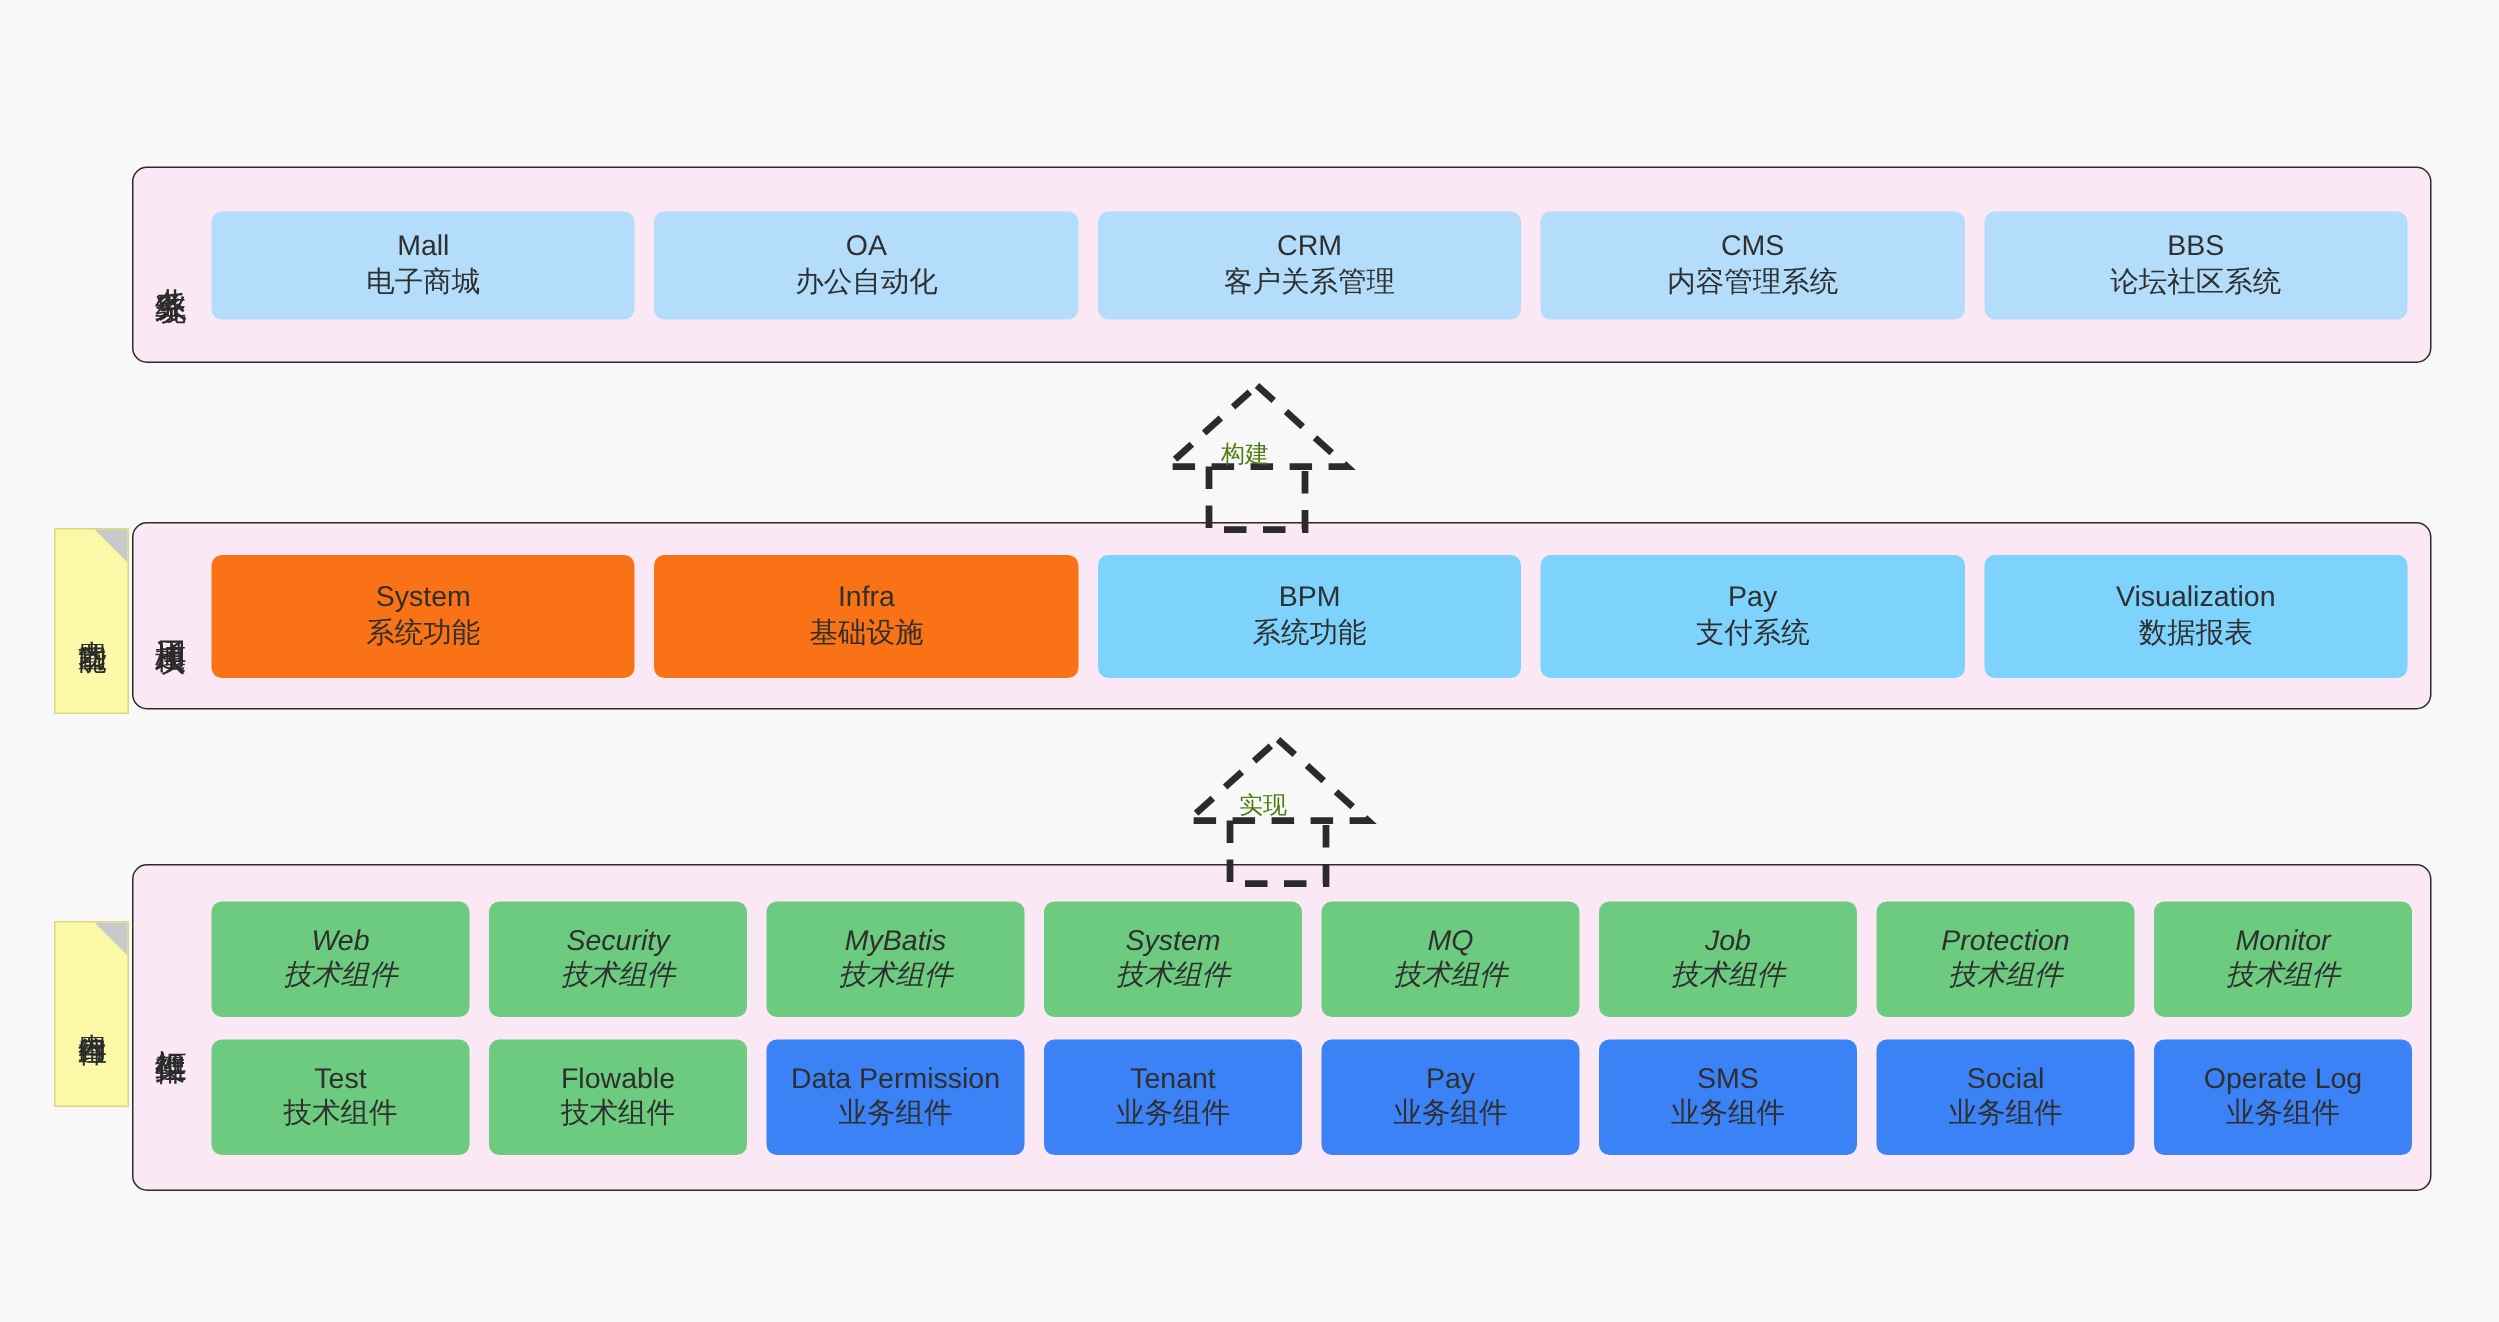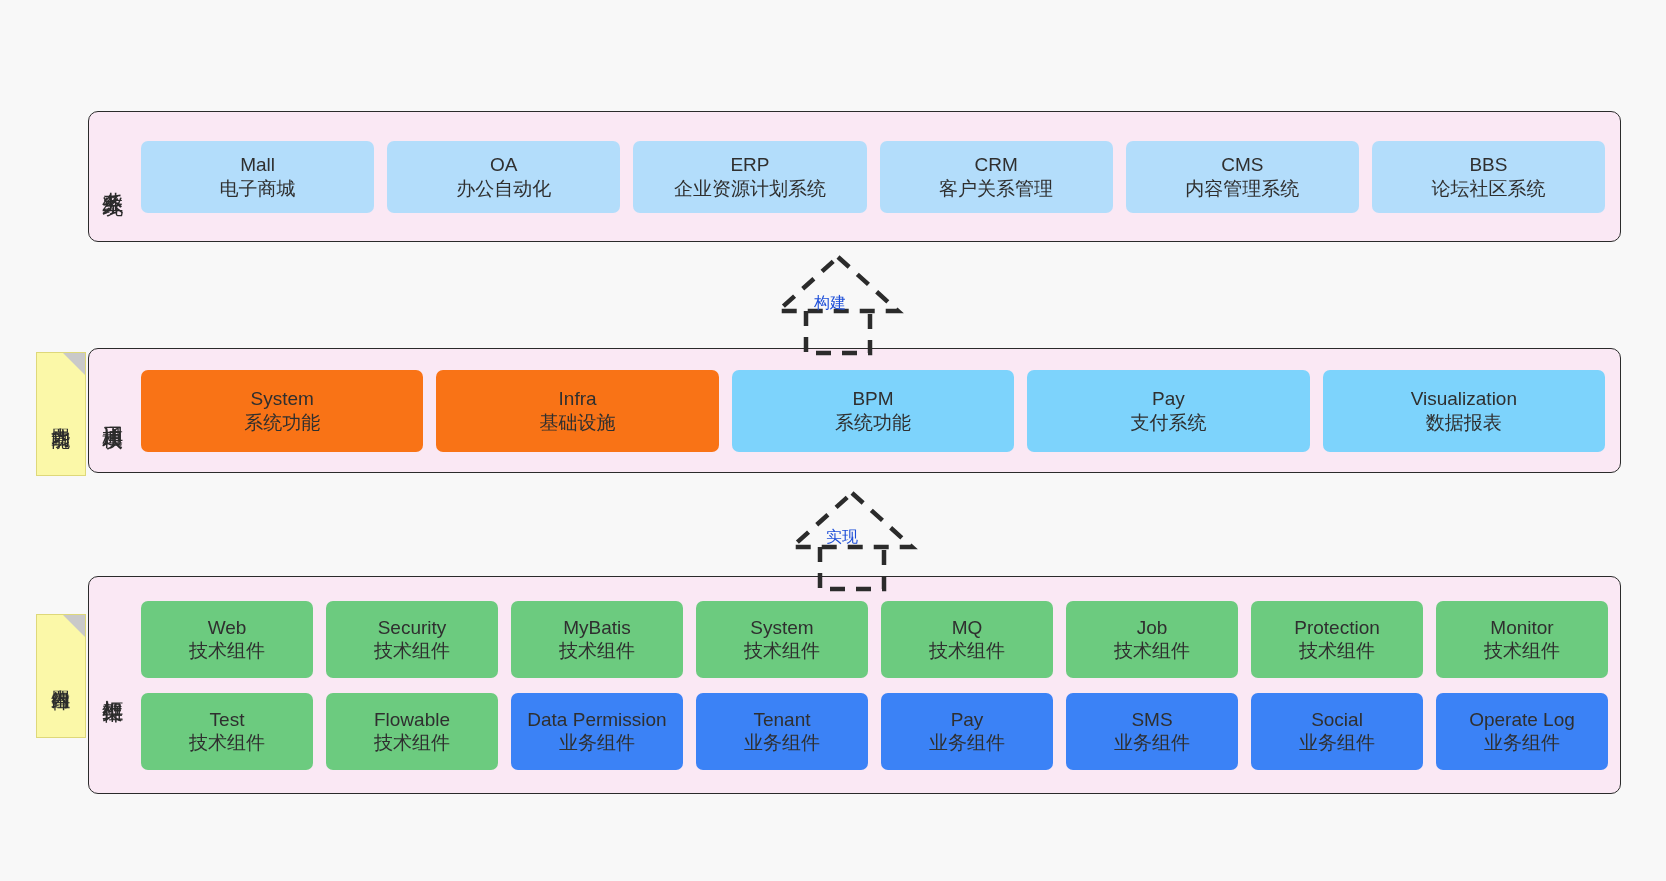"ERP" div.card { html: <div> <span>ERP</span> <span>企业资源计划系统</span> </div> -> none }
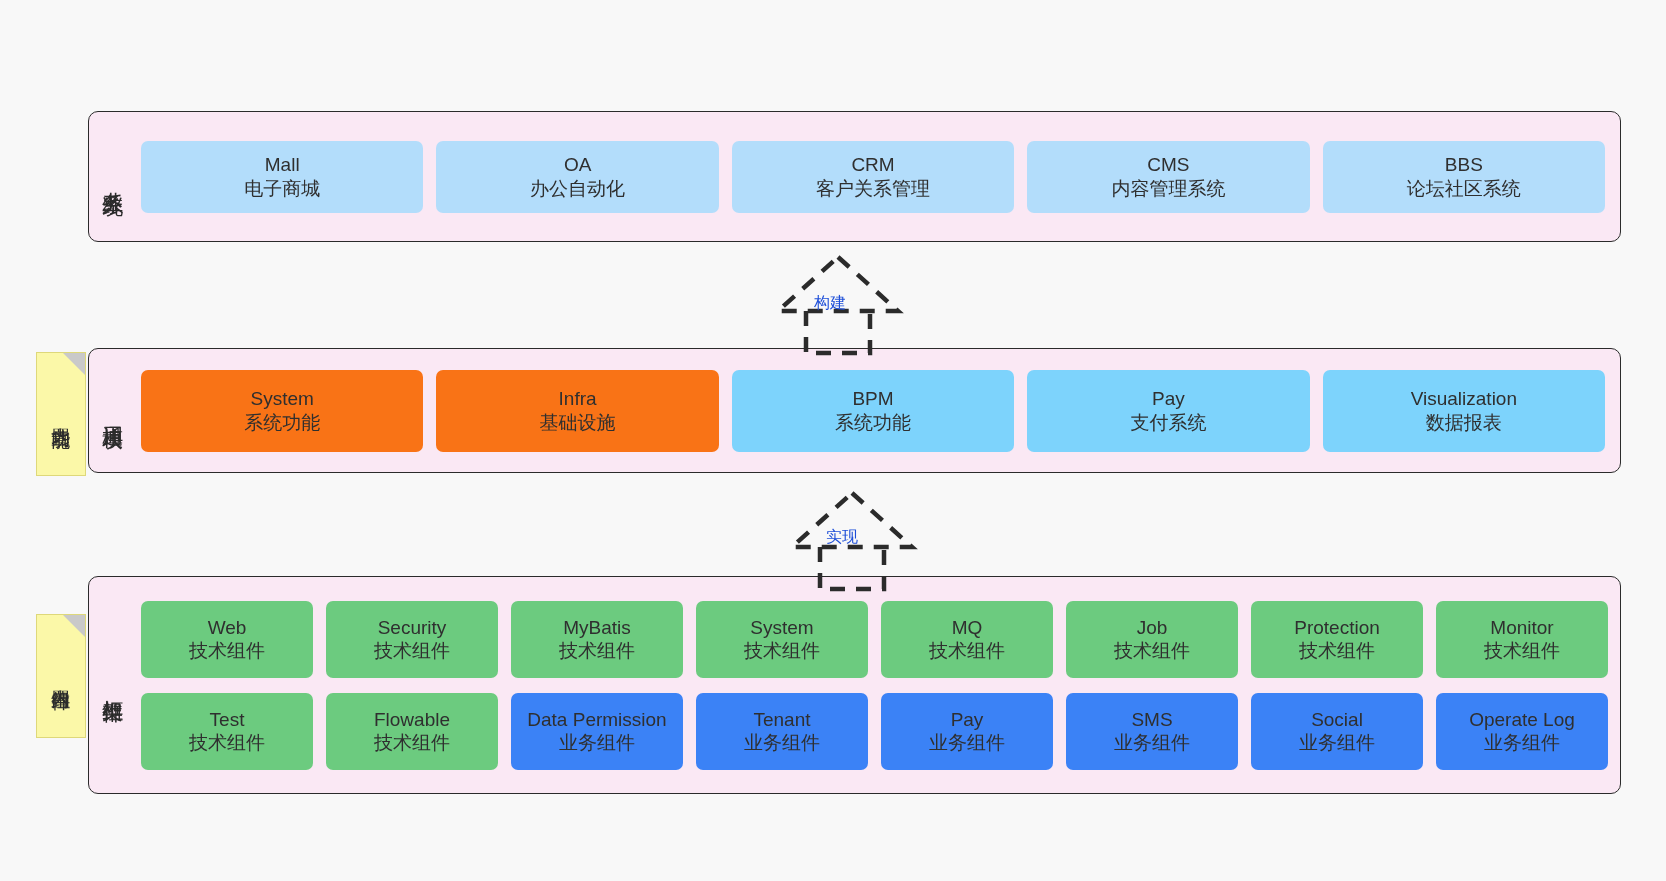"构建" .arrow-label { color: #1d4ed8 -> #4d7c0f }
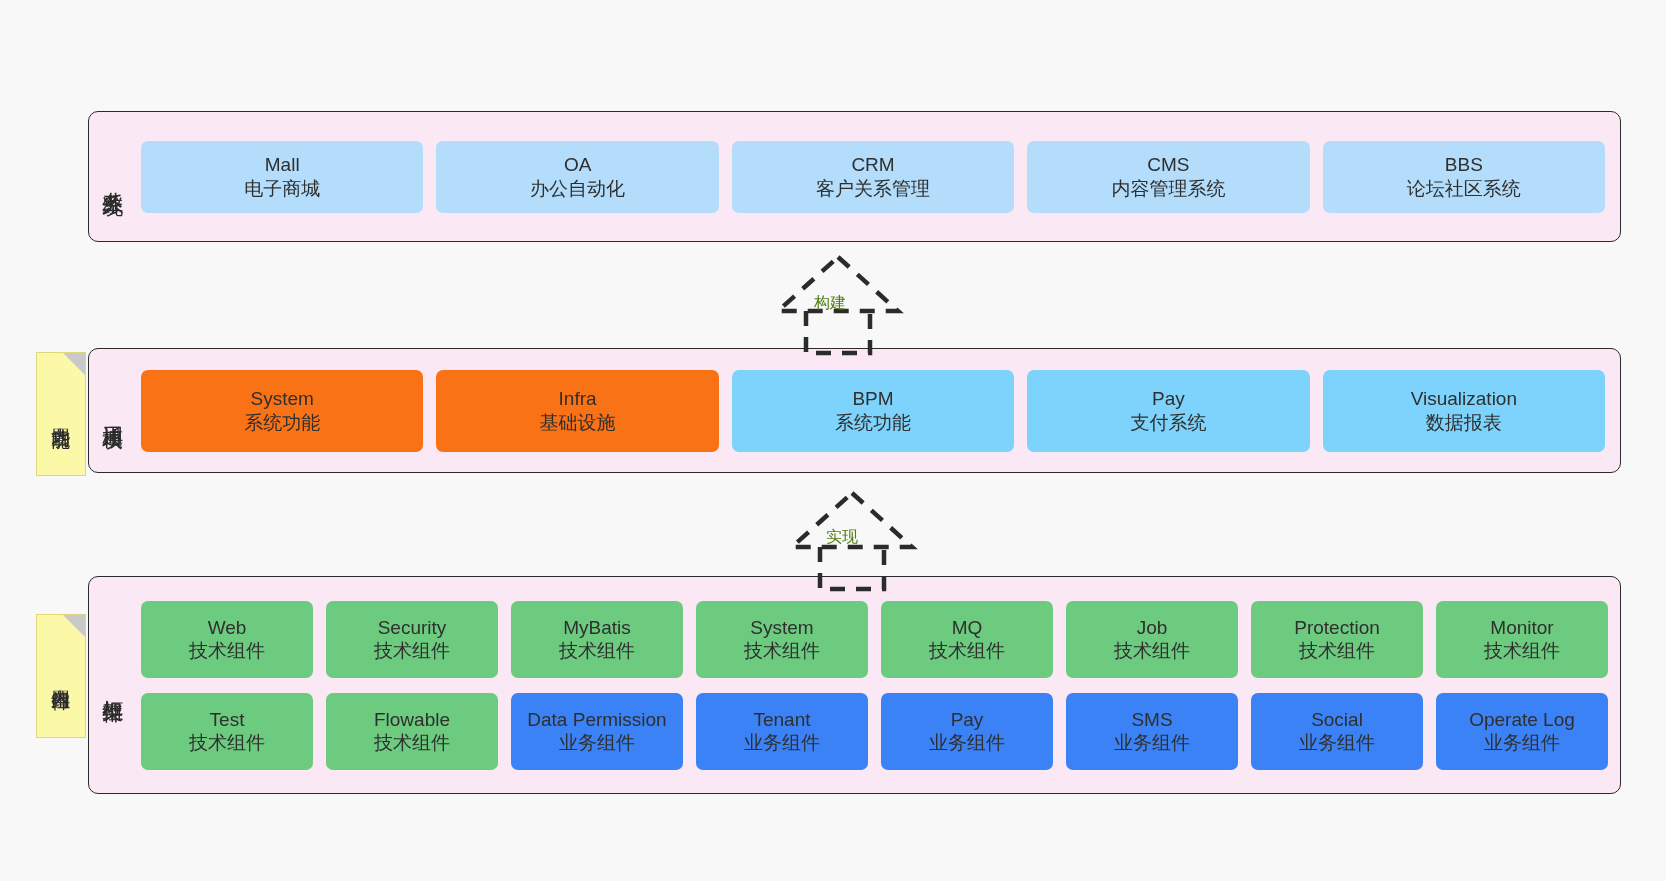"Web" .row-top .card { font-style: none -> italic }
